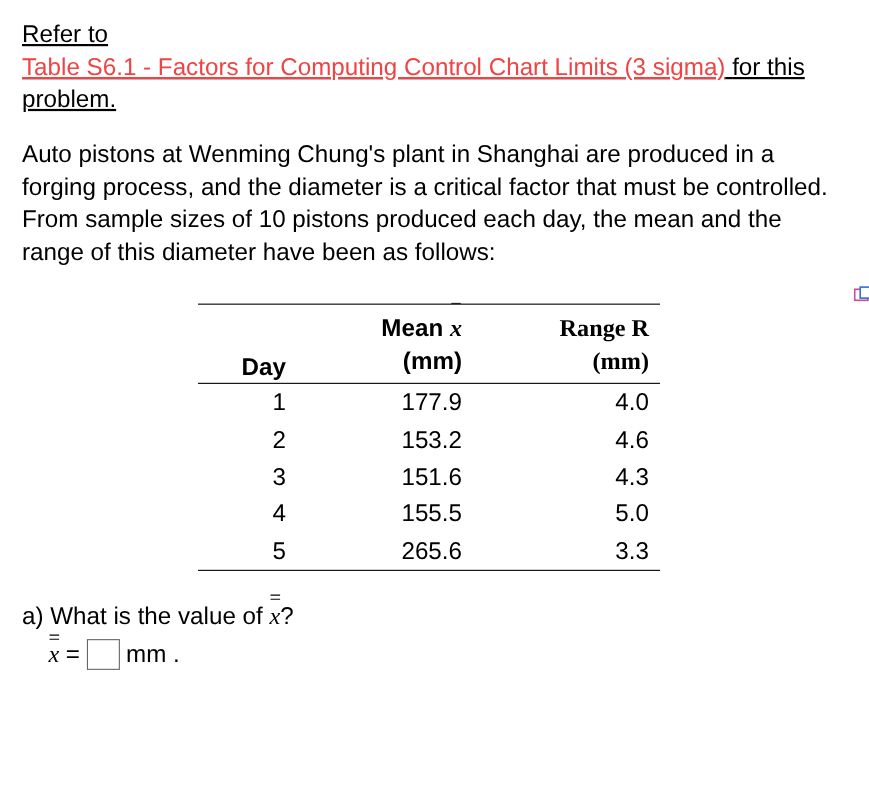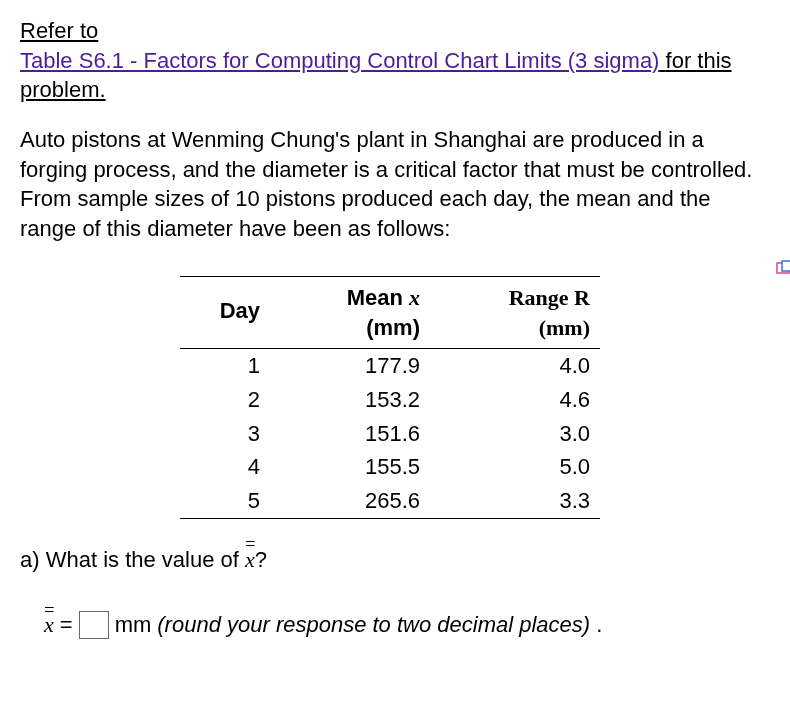"Table S6.1 - Factors for" .intro-text a { color: #4c1d95 -> #ef4444 }
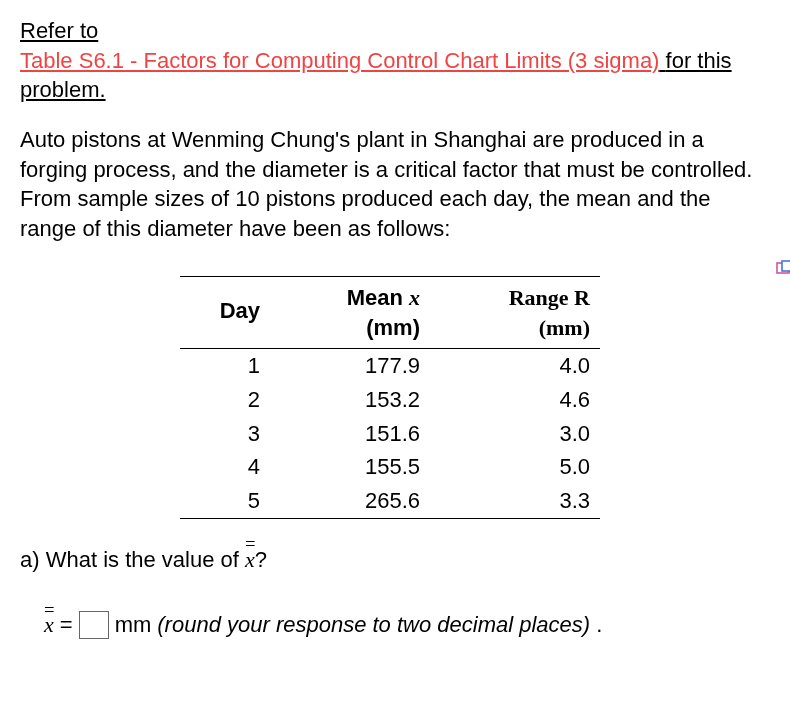"Day" th.col-day { padding-bottom: 23px -> 0 }
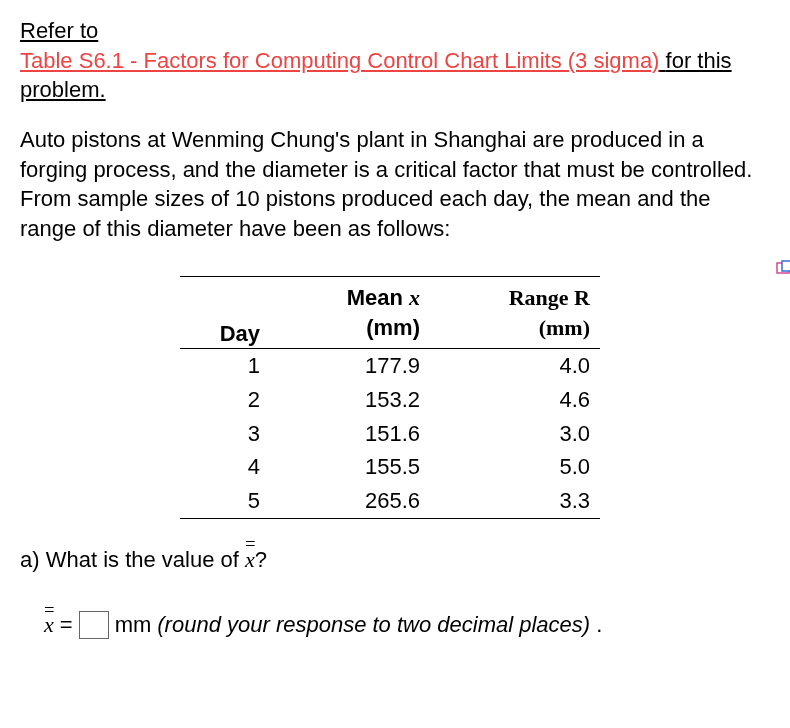"3.0" td { text: 3.0 -> 4.3 }
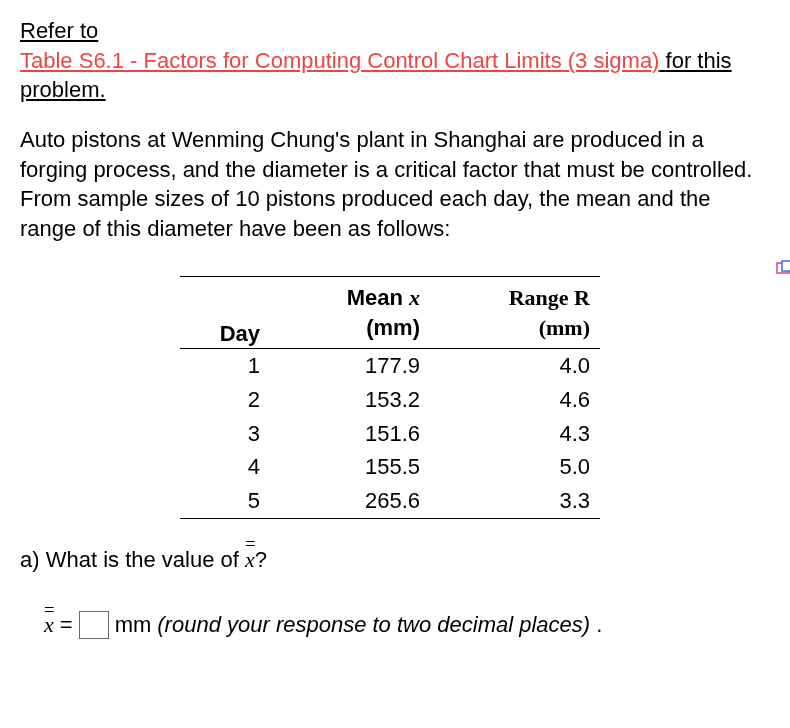"a) What is the value" .question { margin-bottom: 36px -> 6px }
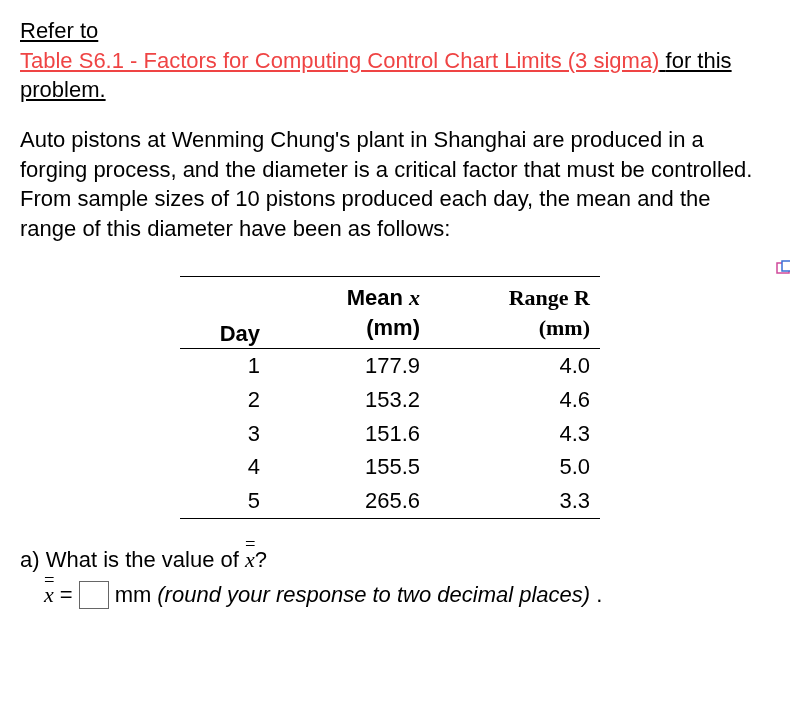"(round your response to two" span.hint { html: <span>(round your response to two decimal places)</span> -> none }
